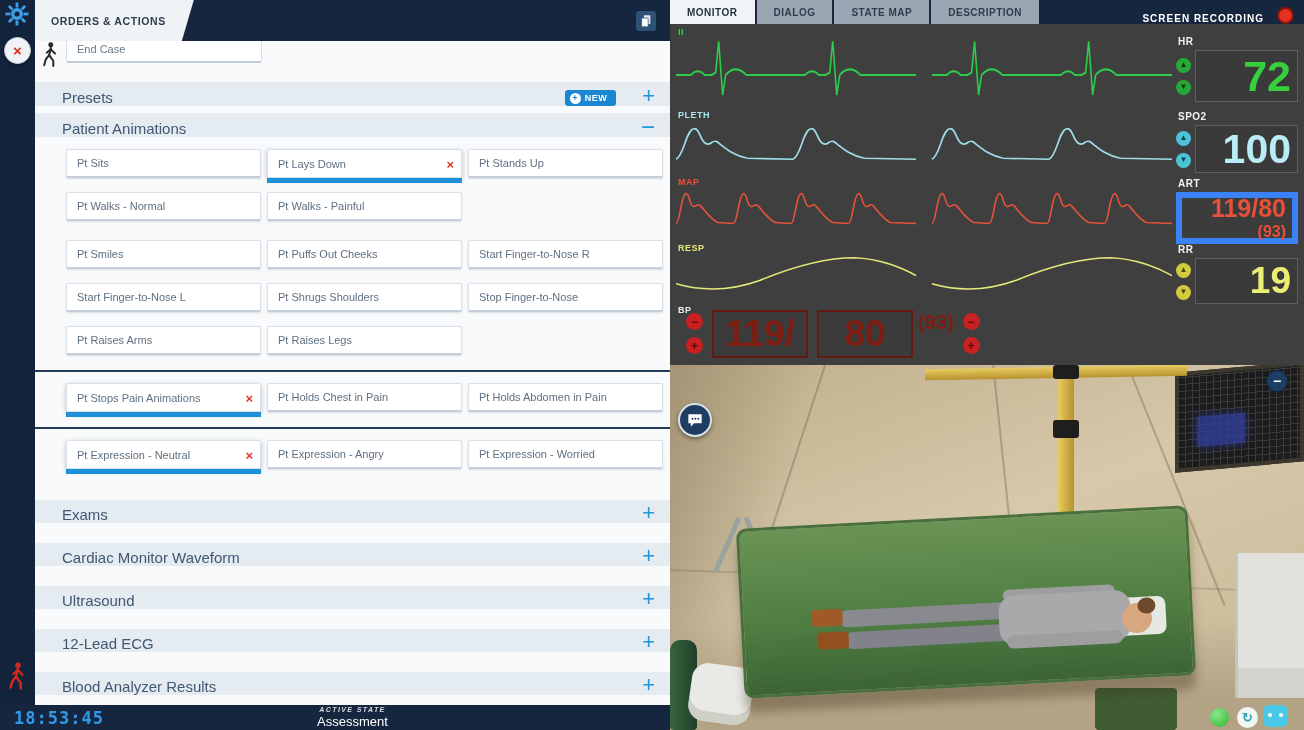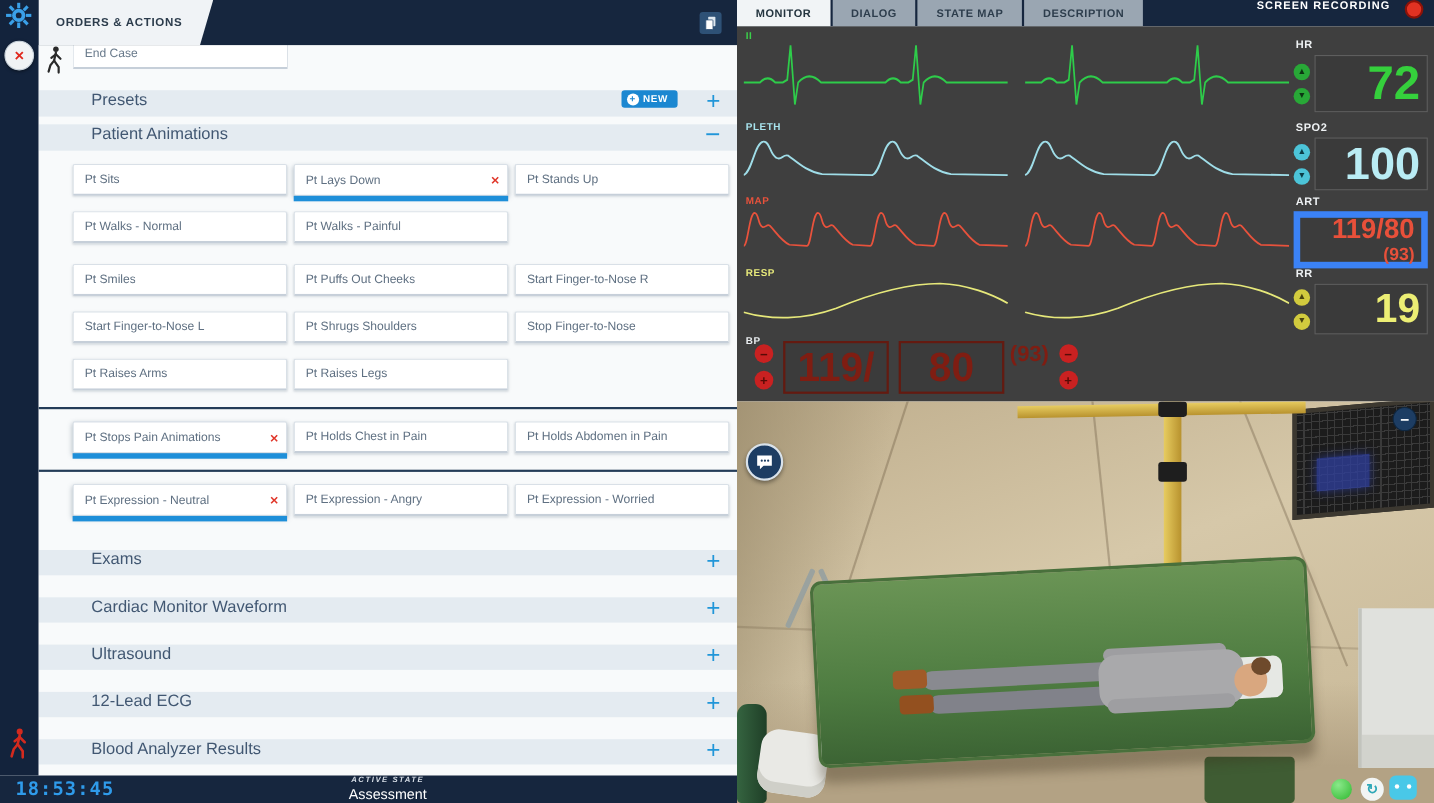"SCREEN RECORDING" .rec-wrap { align-items: flex-start -> flex-end }
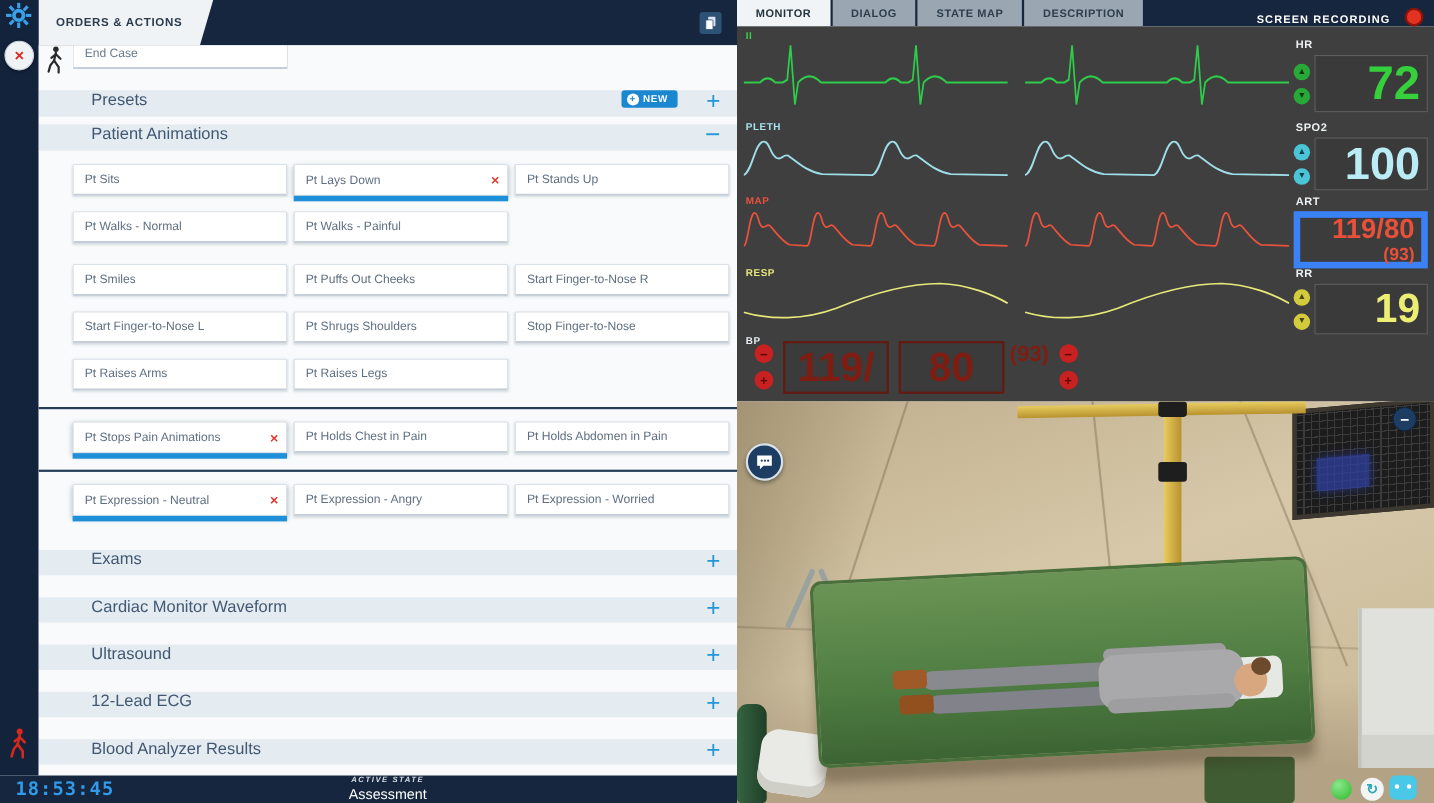"Presets" .section-bar { align-items: flex-start -> flex-end; padding: 0 15px 0 48px -> 0 15px 0 27px }
